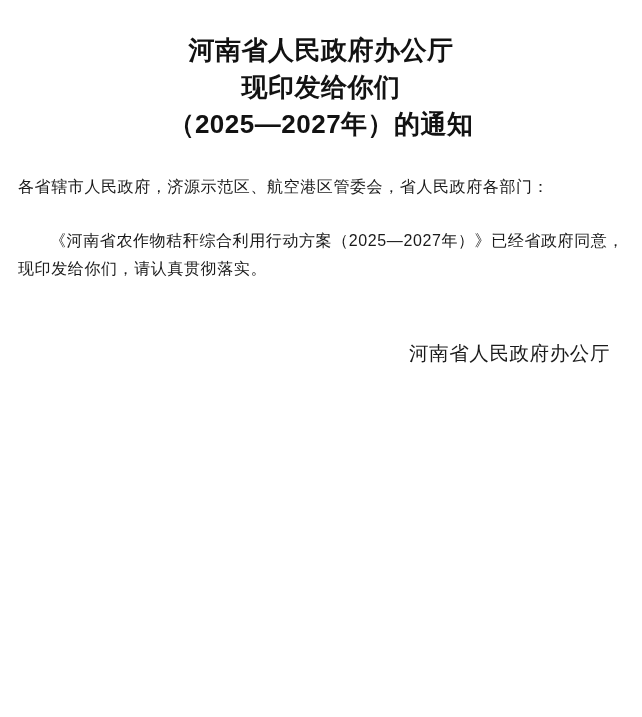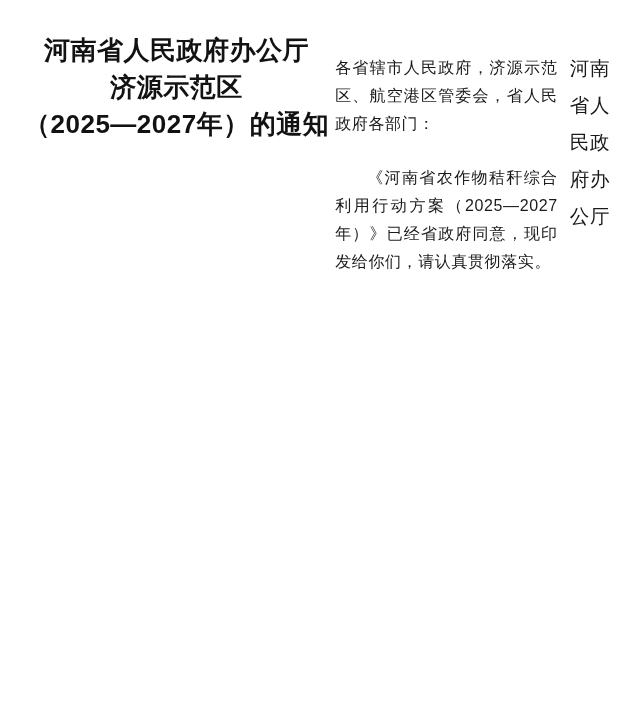"河南省人民政府办公厅" .page { flex-direction: row -> column }
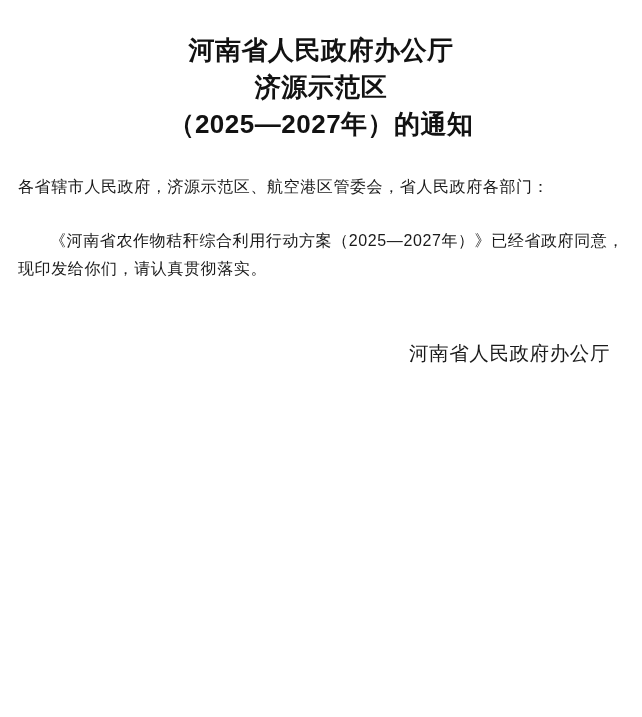"济源示范区" span.line { text: 济源示范区 -> 现印发给你们 }
